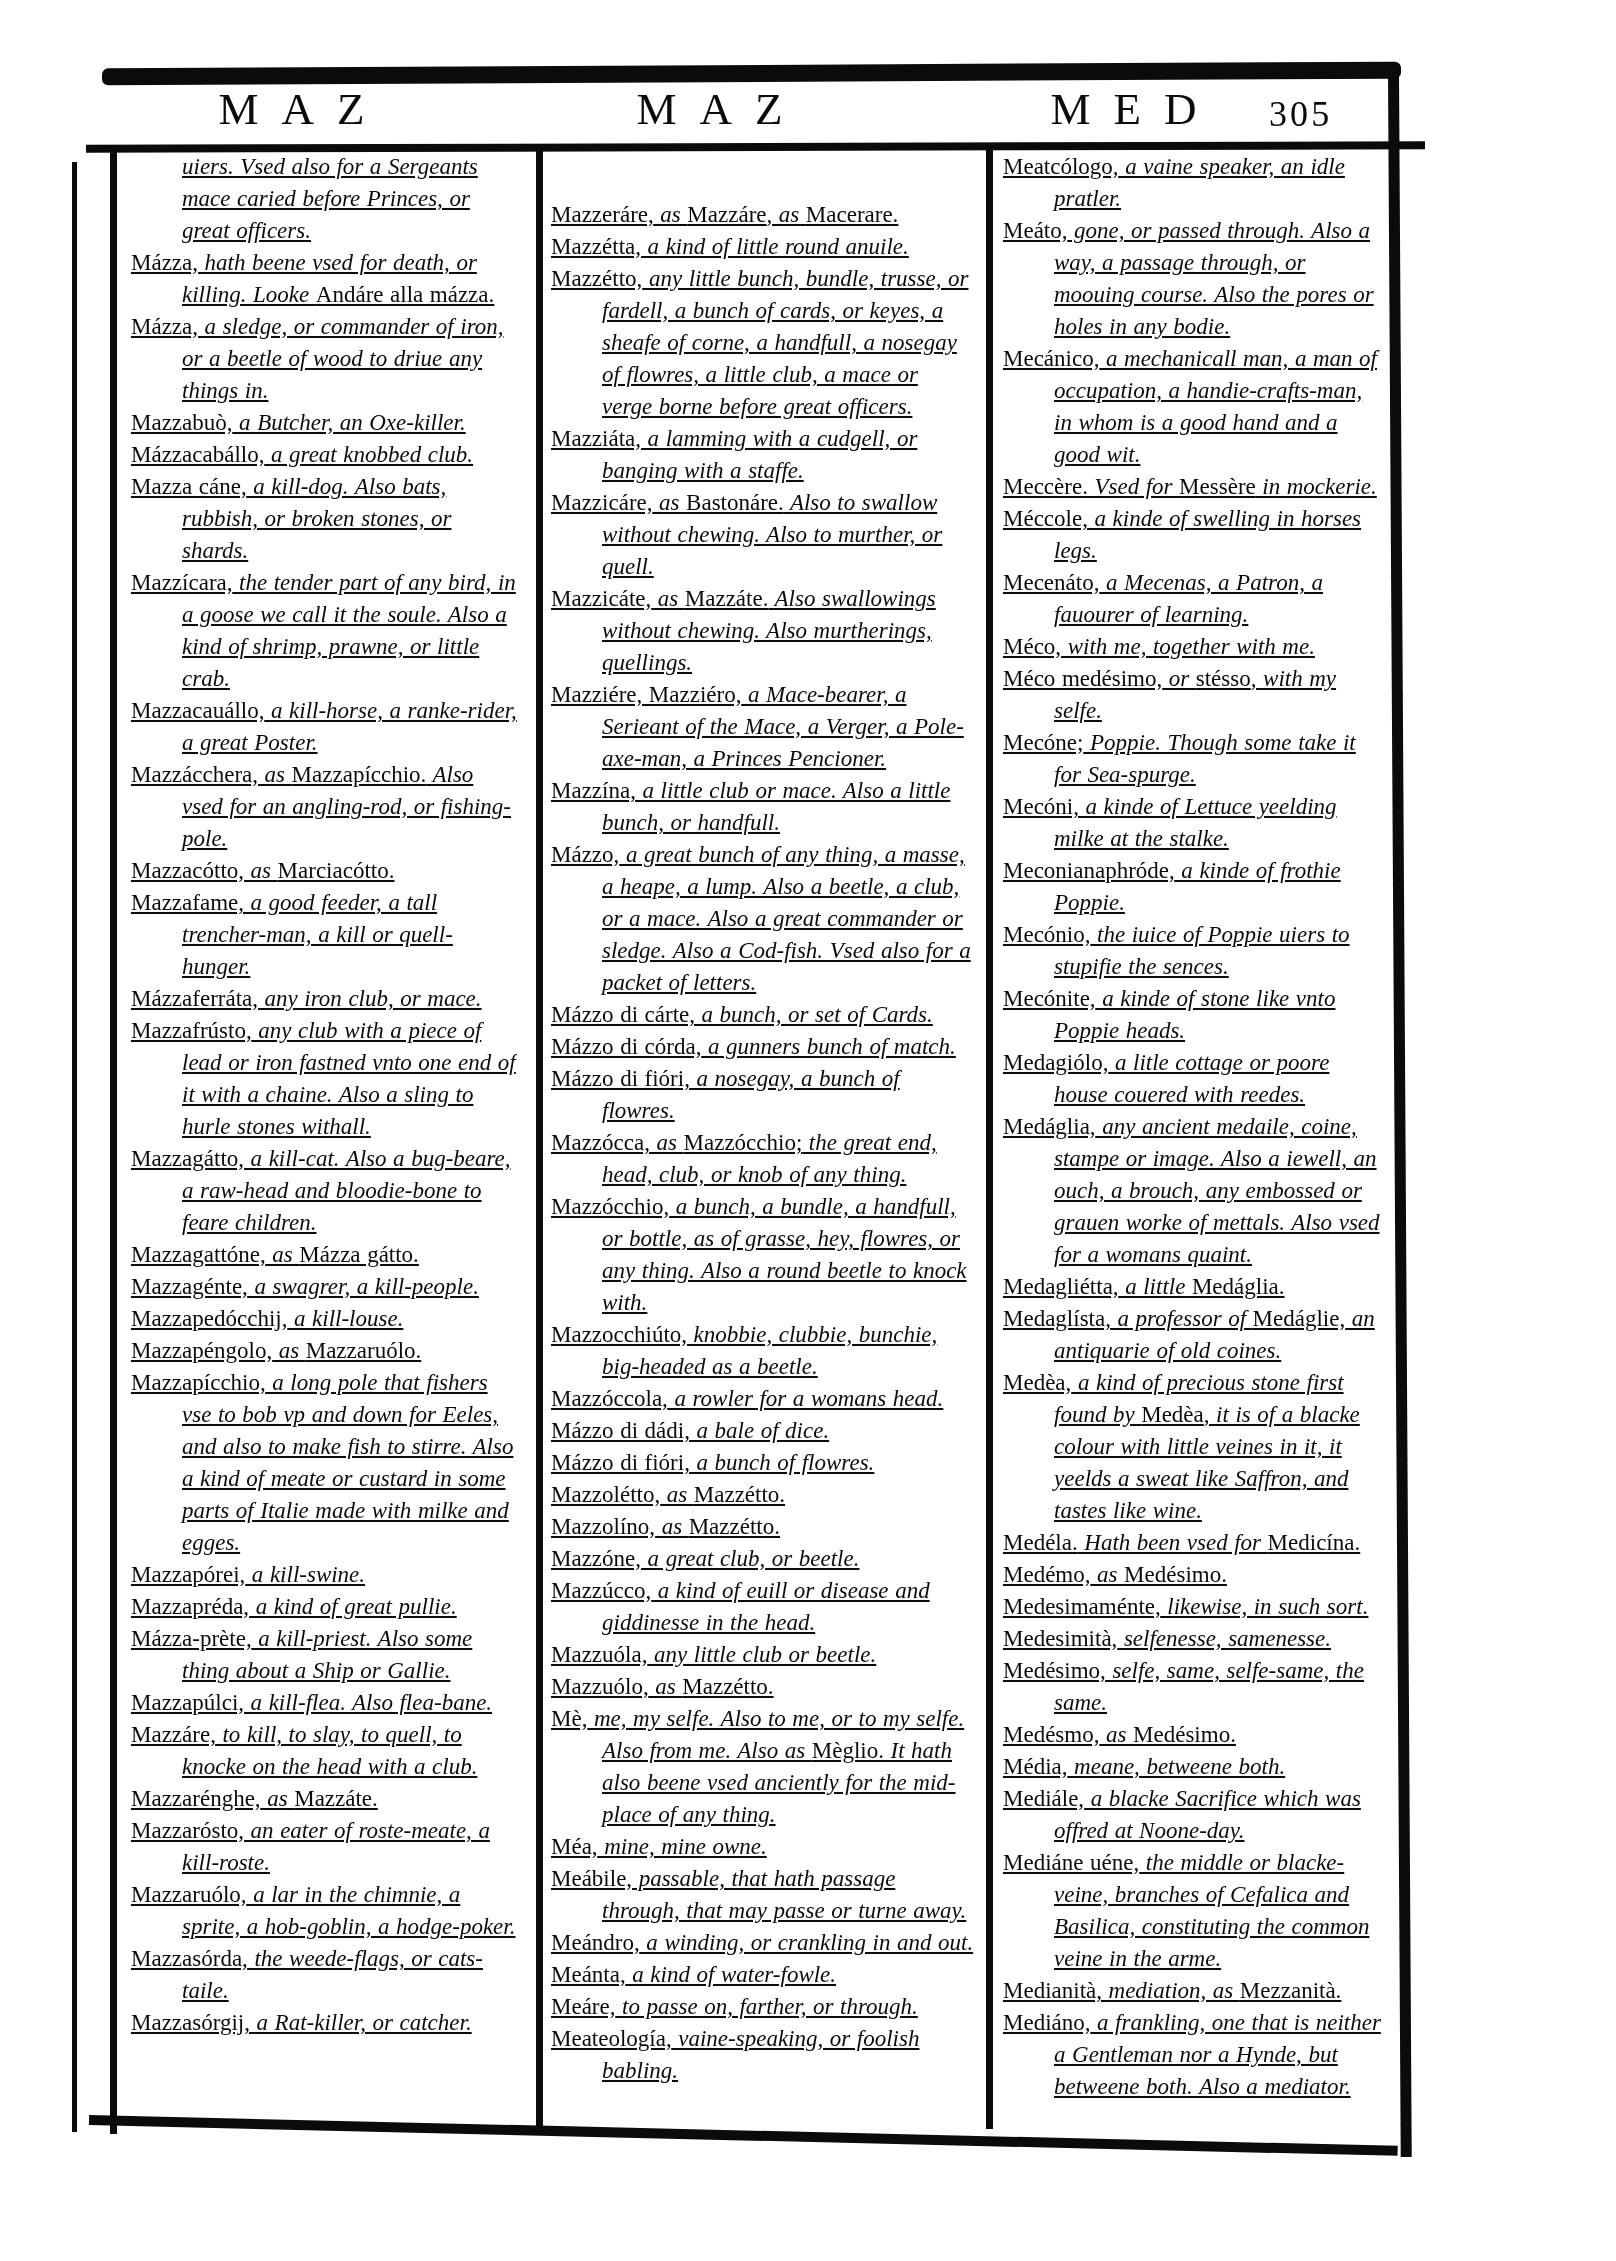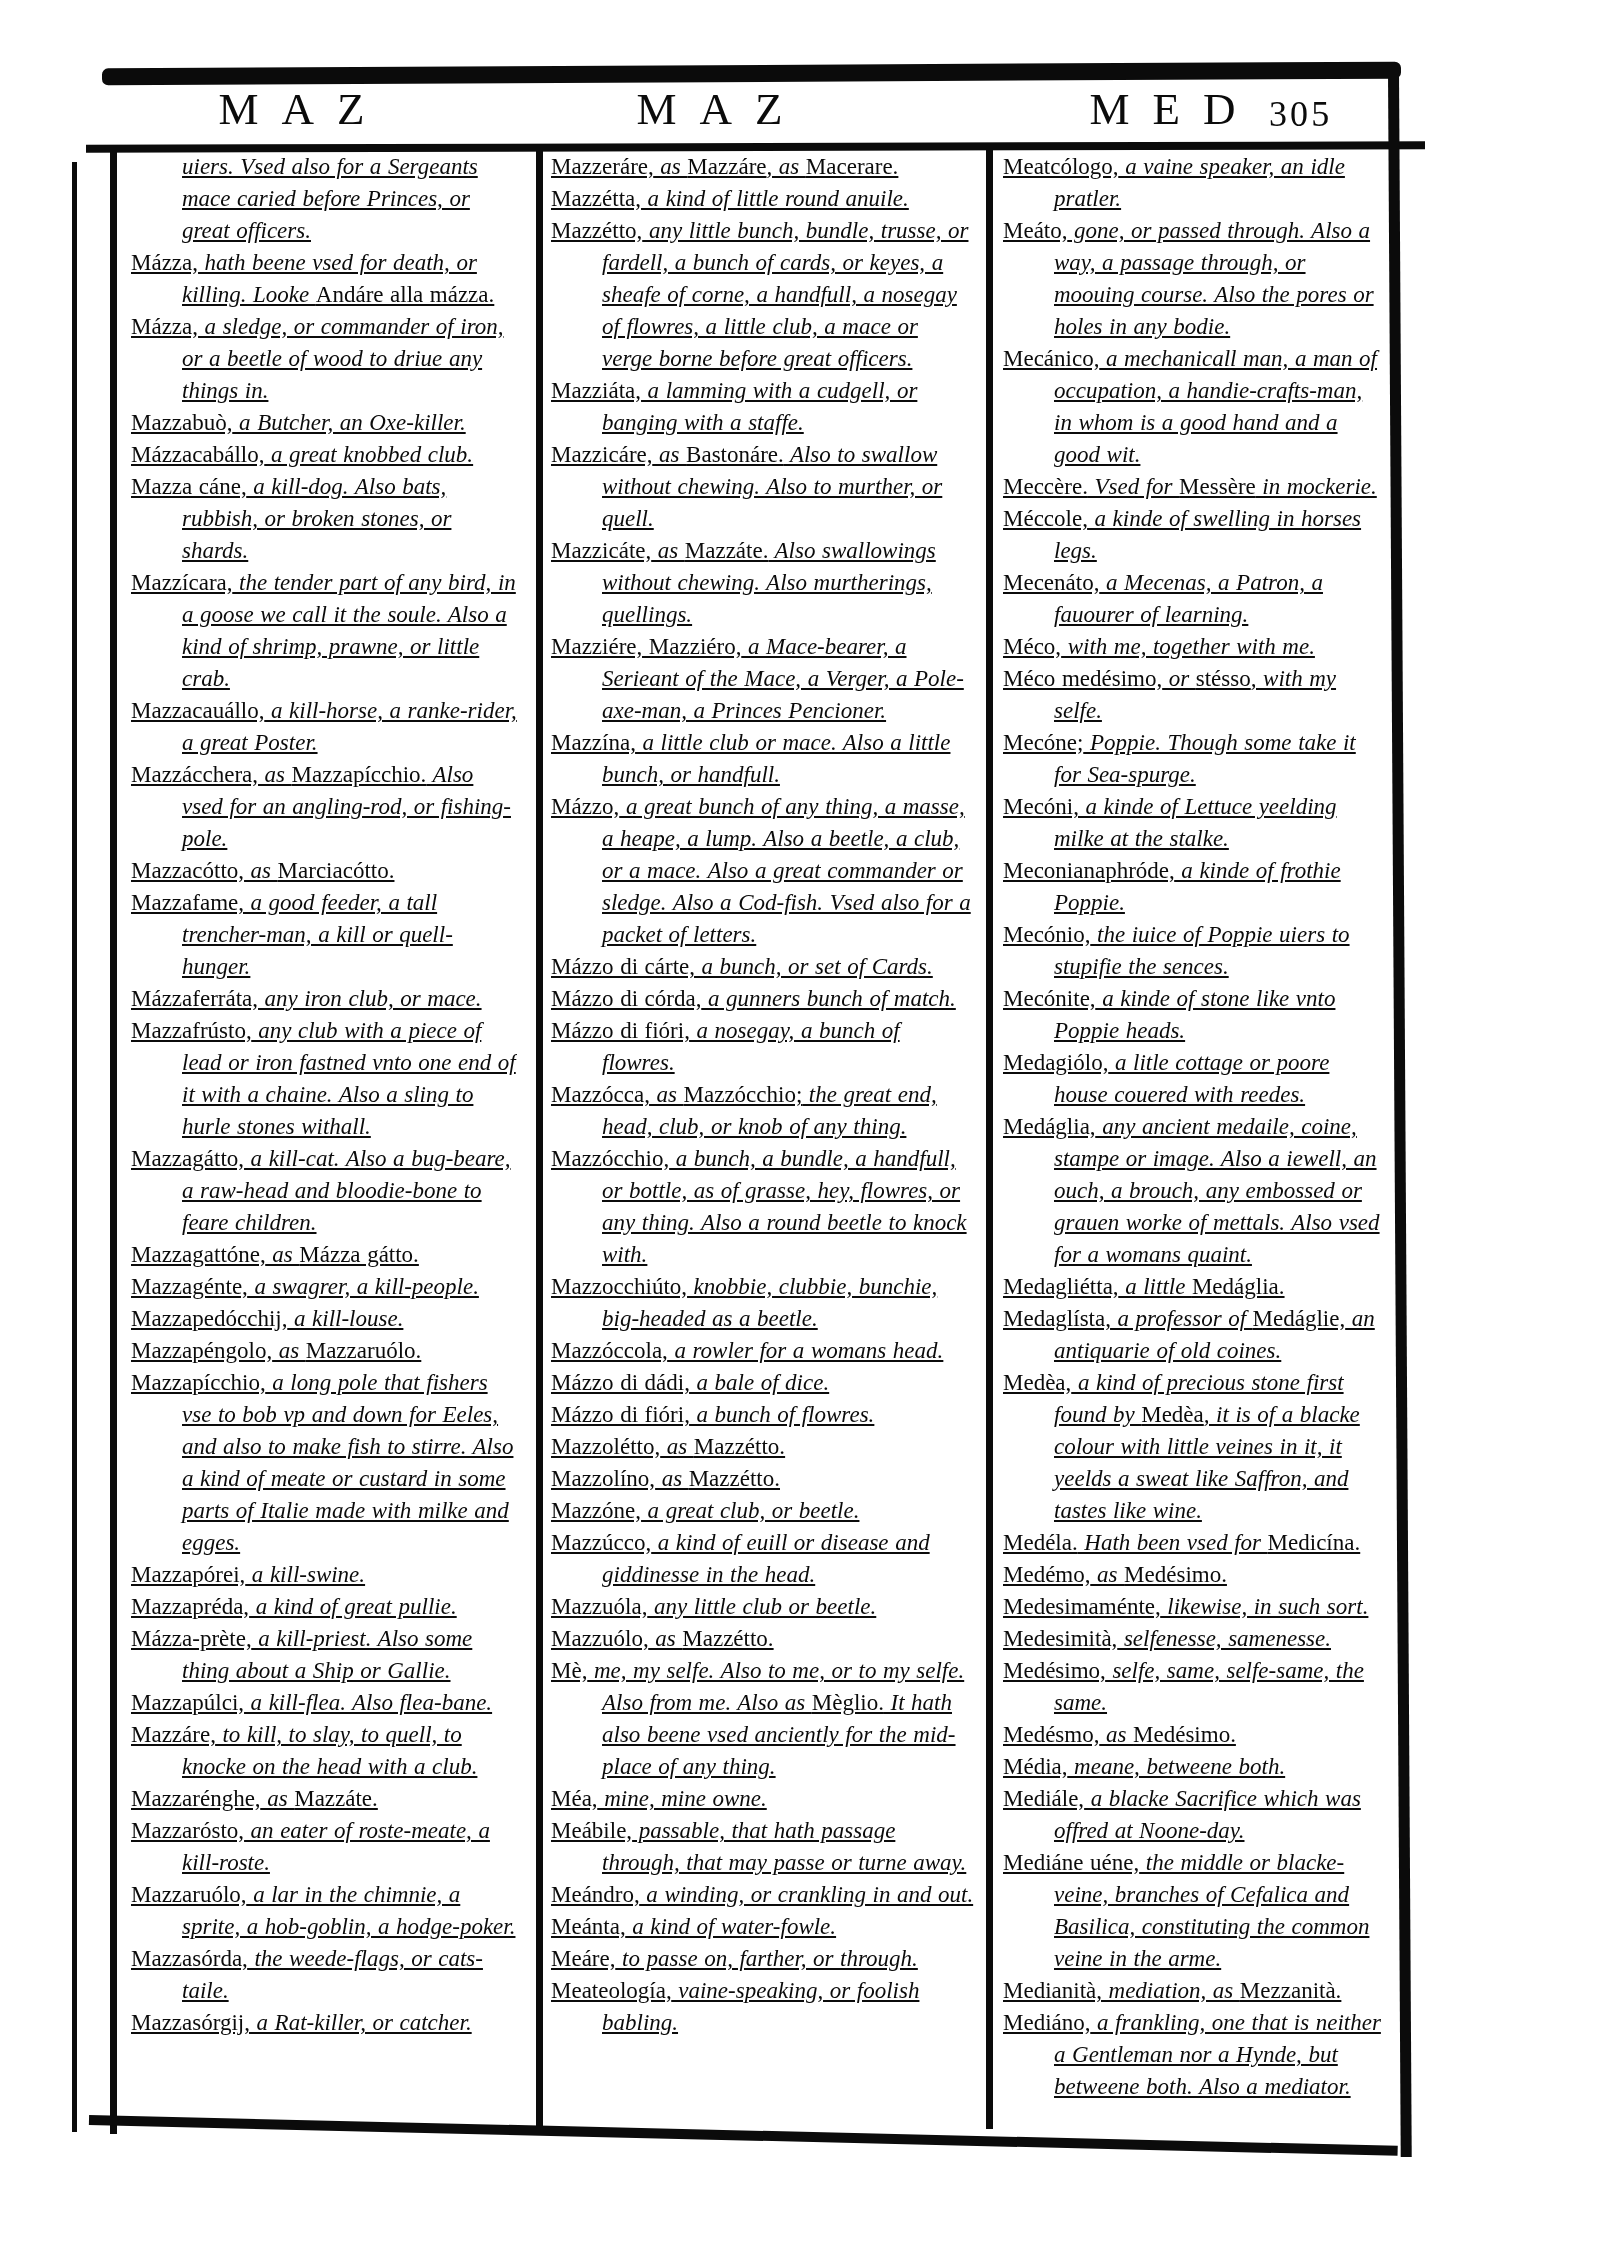"MED" #hdr-right { left: 1174px -> 1135px }
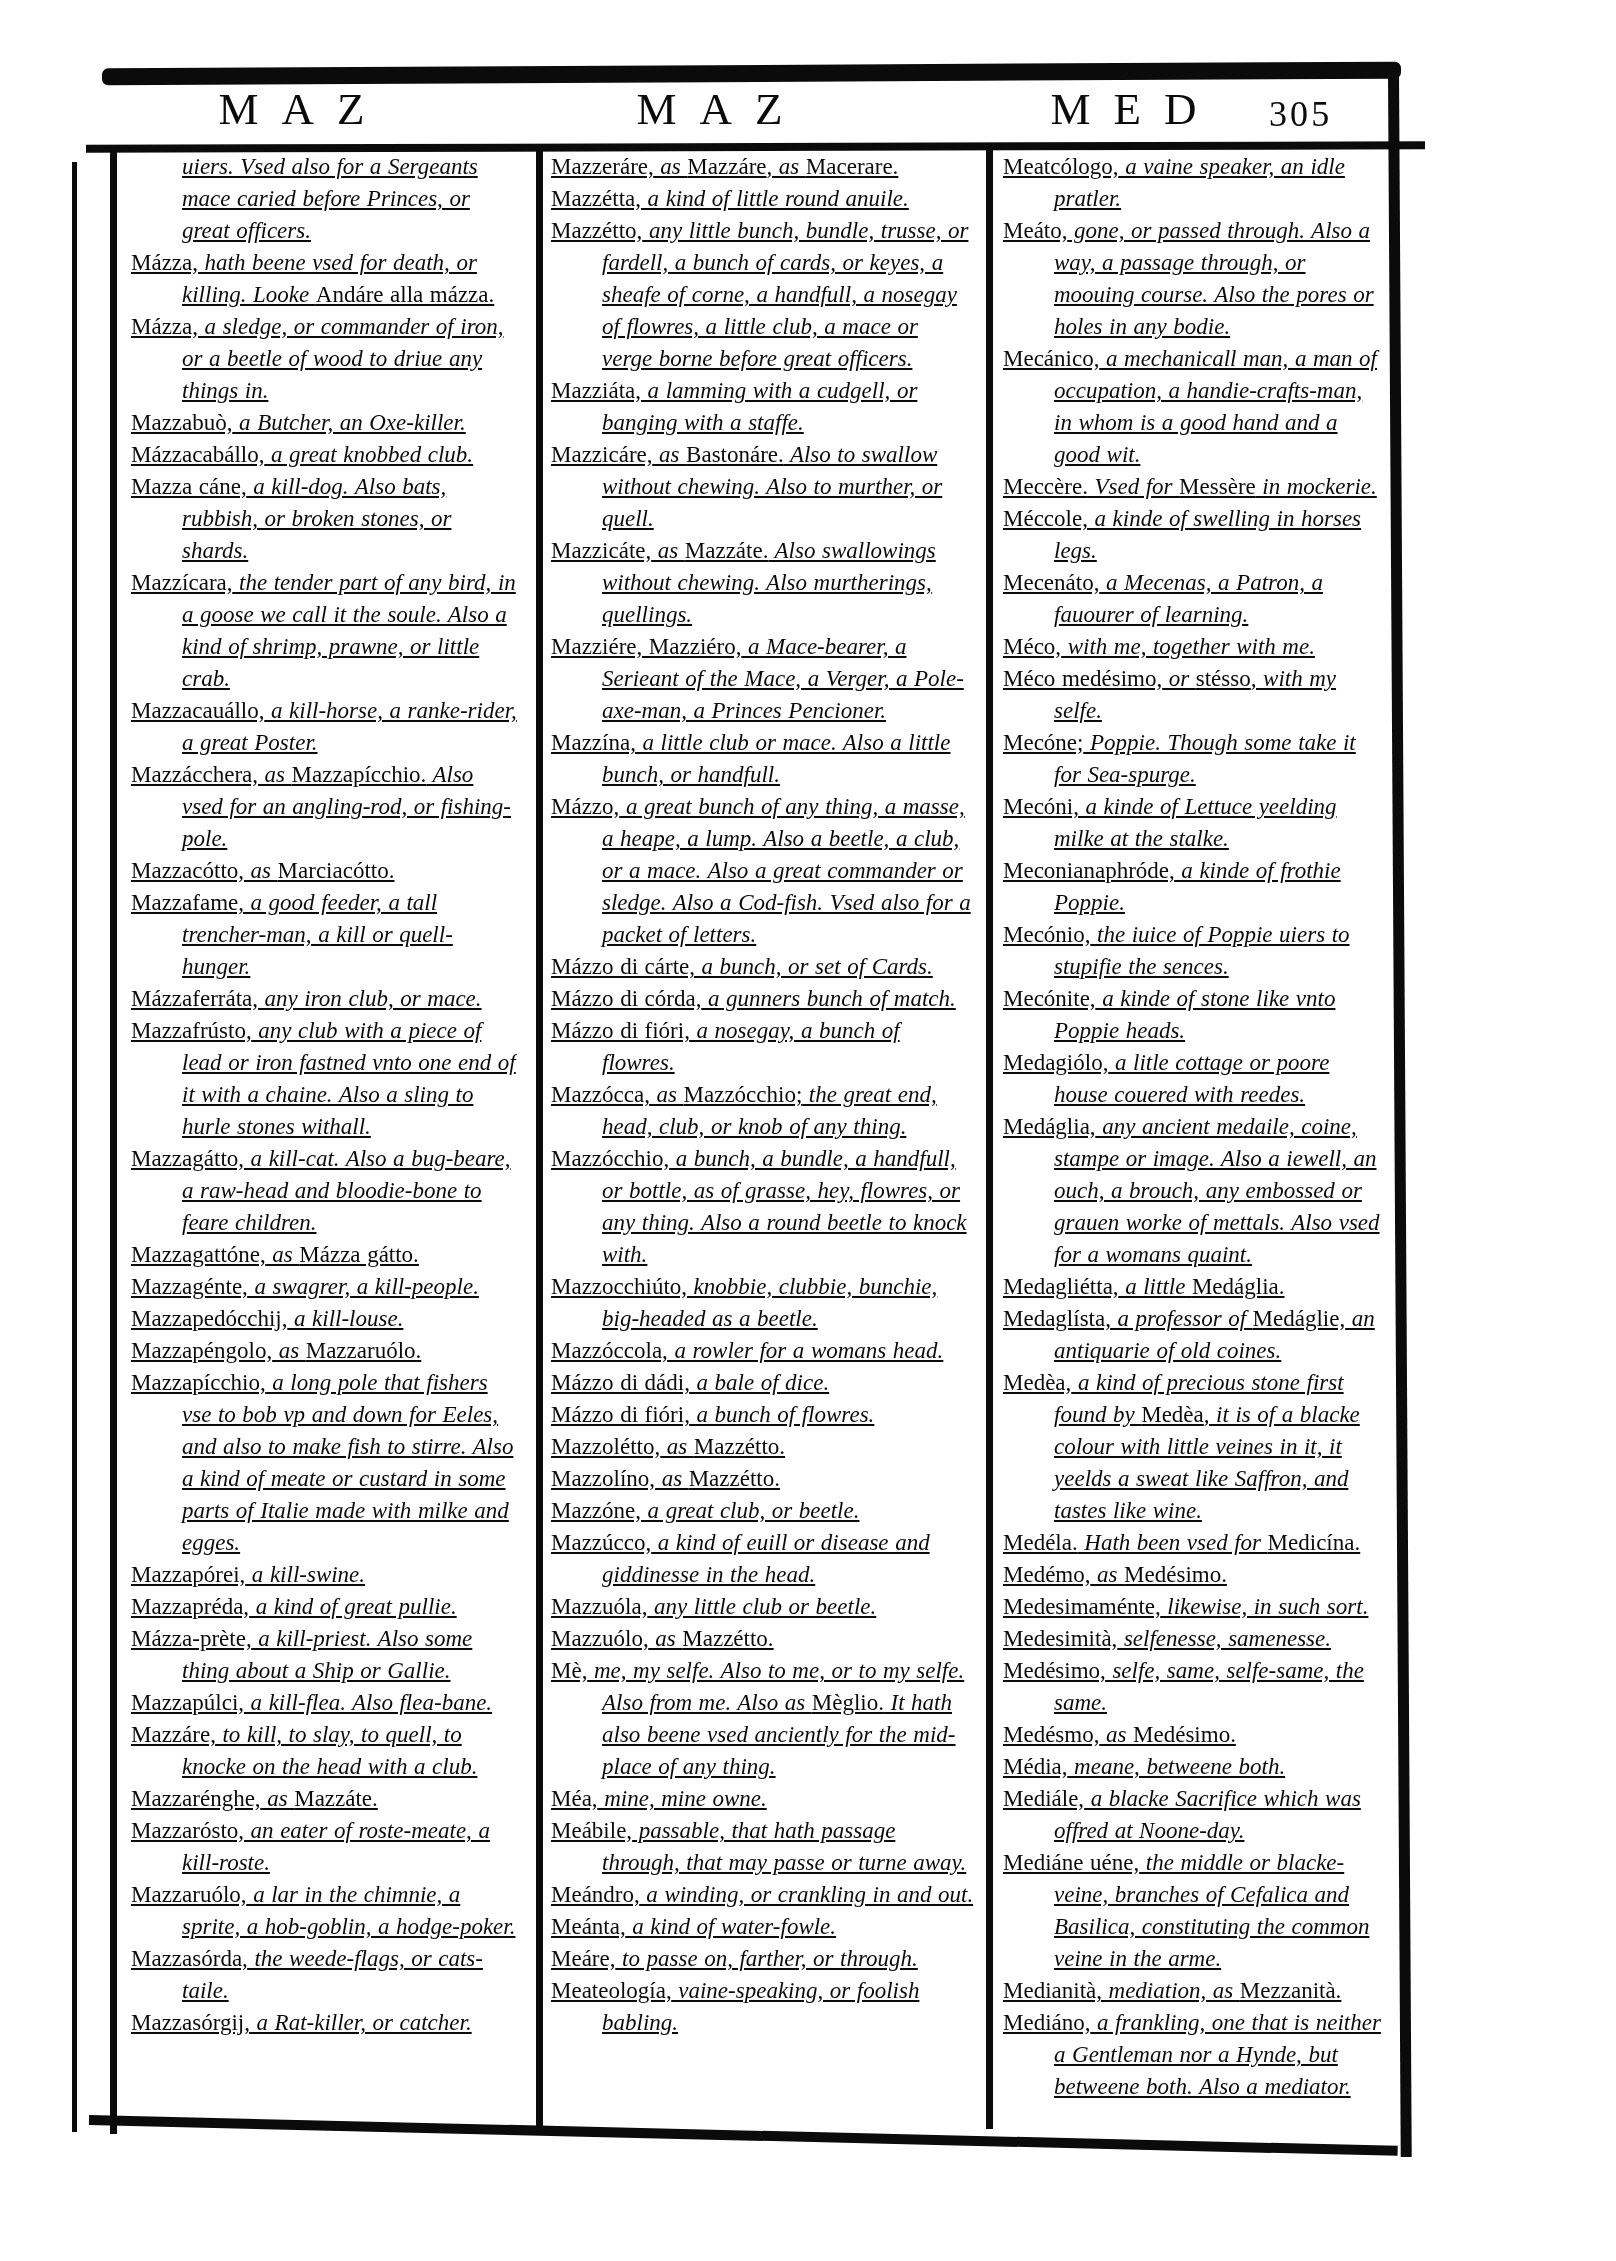"Mazzeráre, as Mazzáre, as Macerare." #column-2 { margin-top: none -> 48px }
